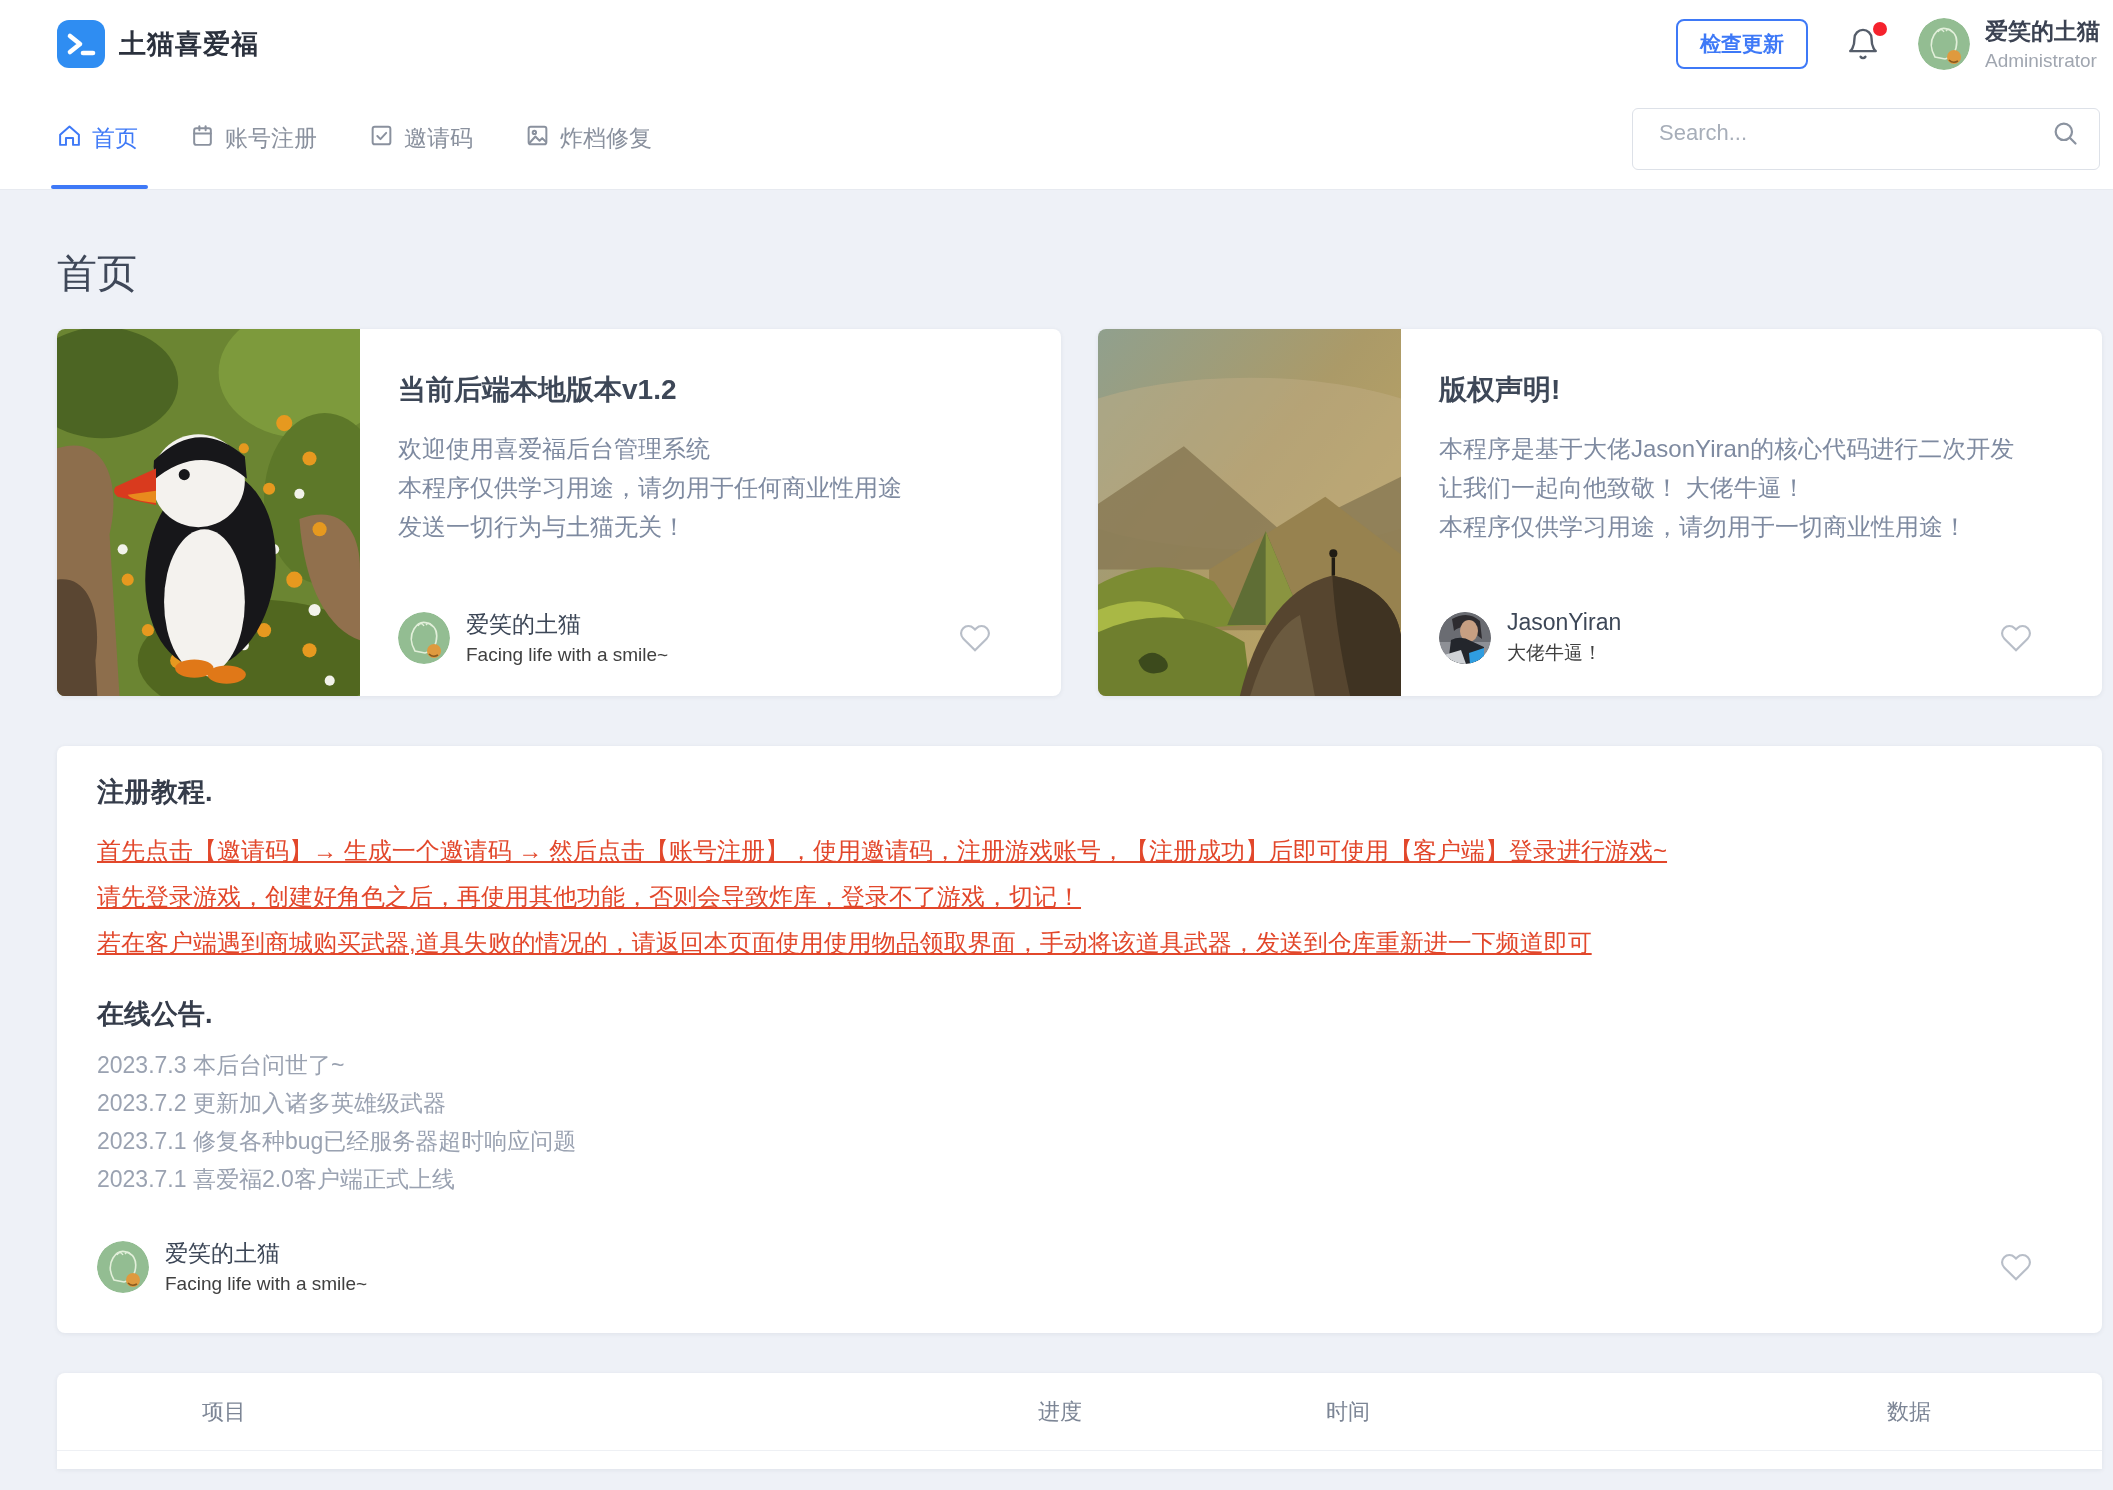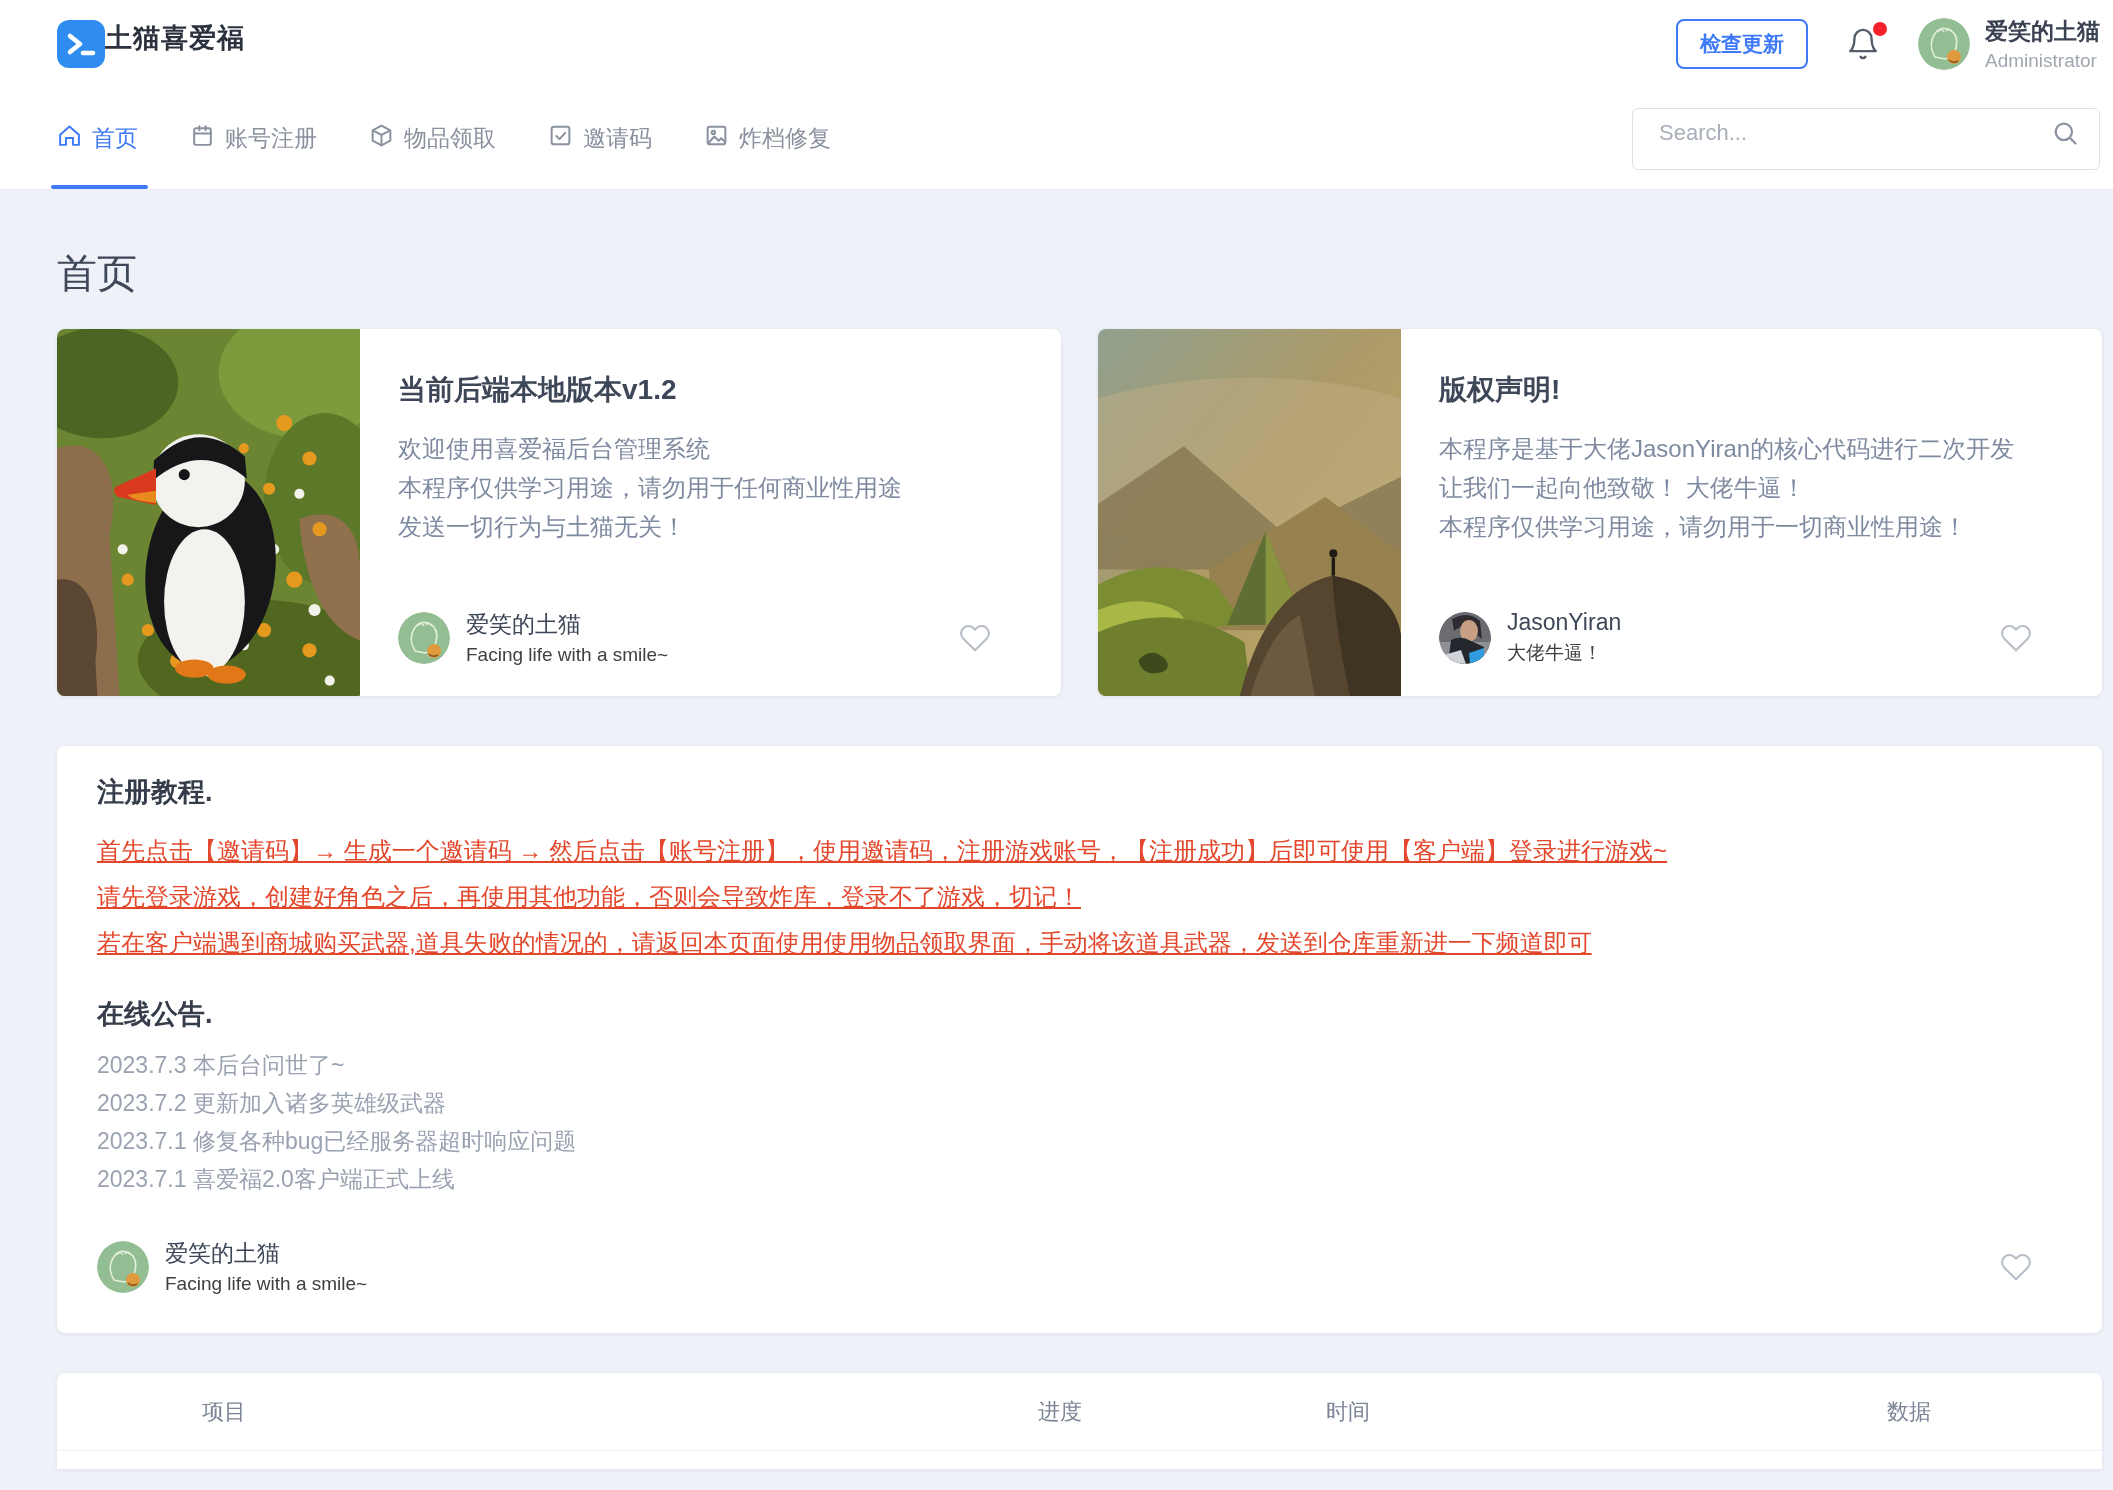"土猫喜爱福" .brand { align-items: none -> center; gap: 0 -> 14px }
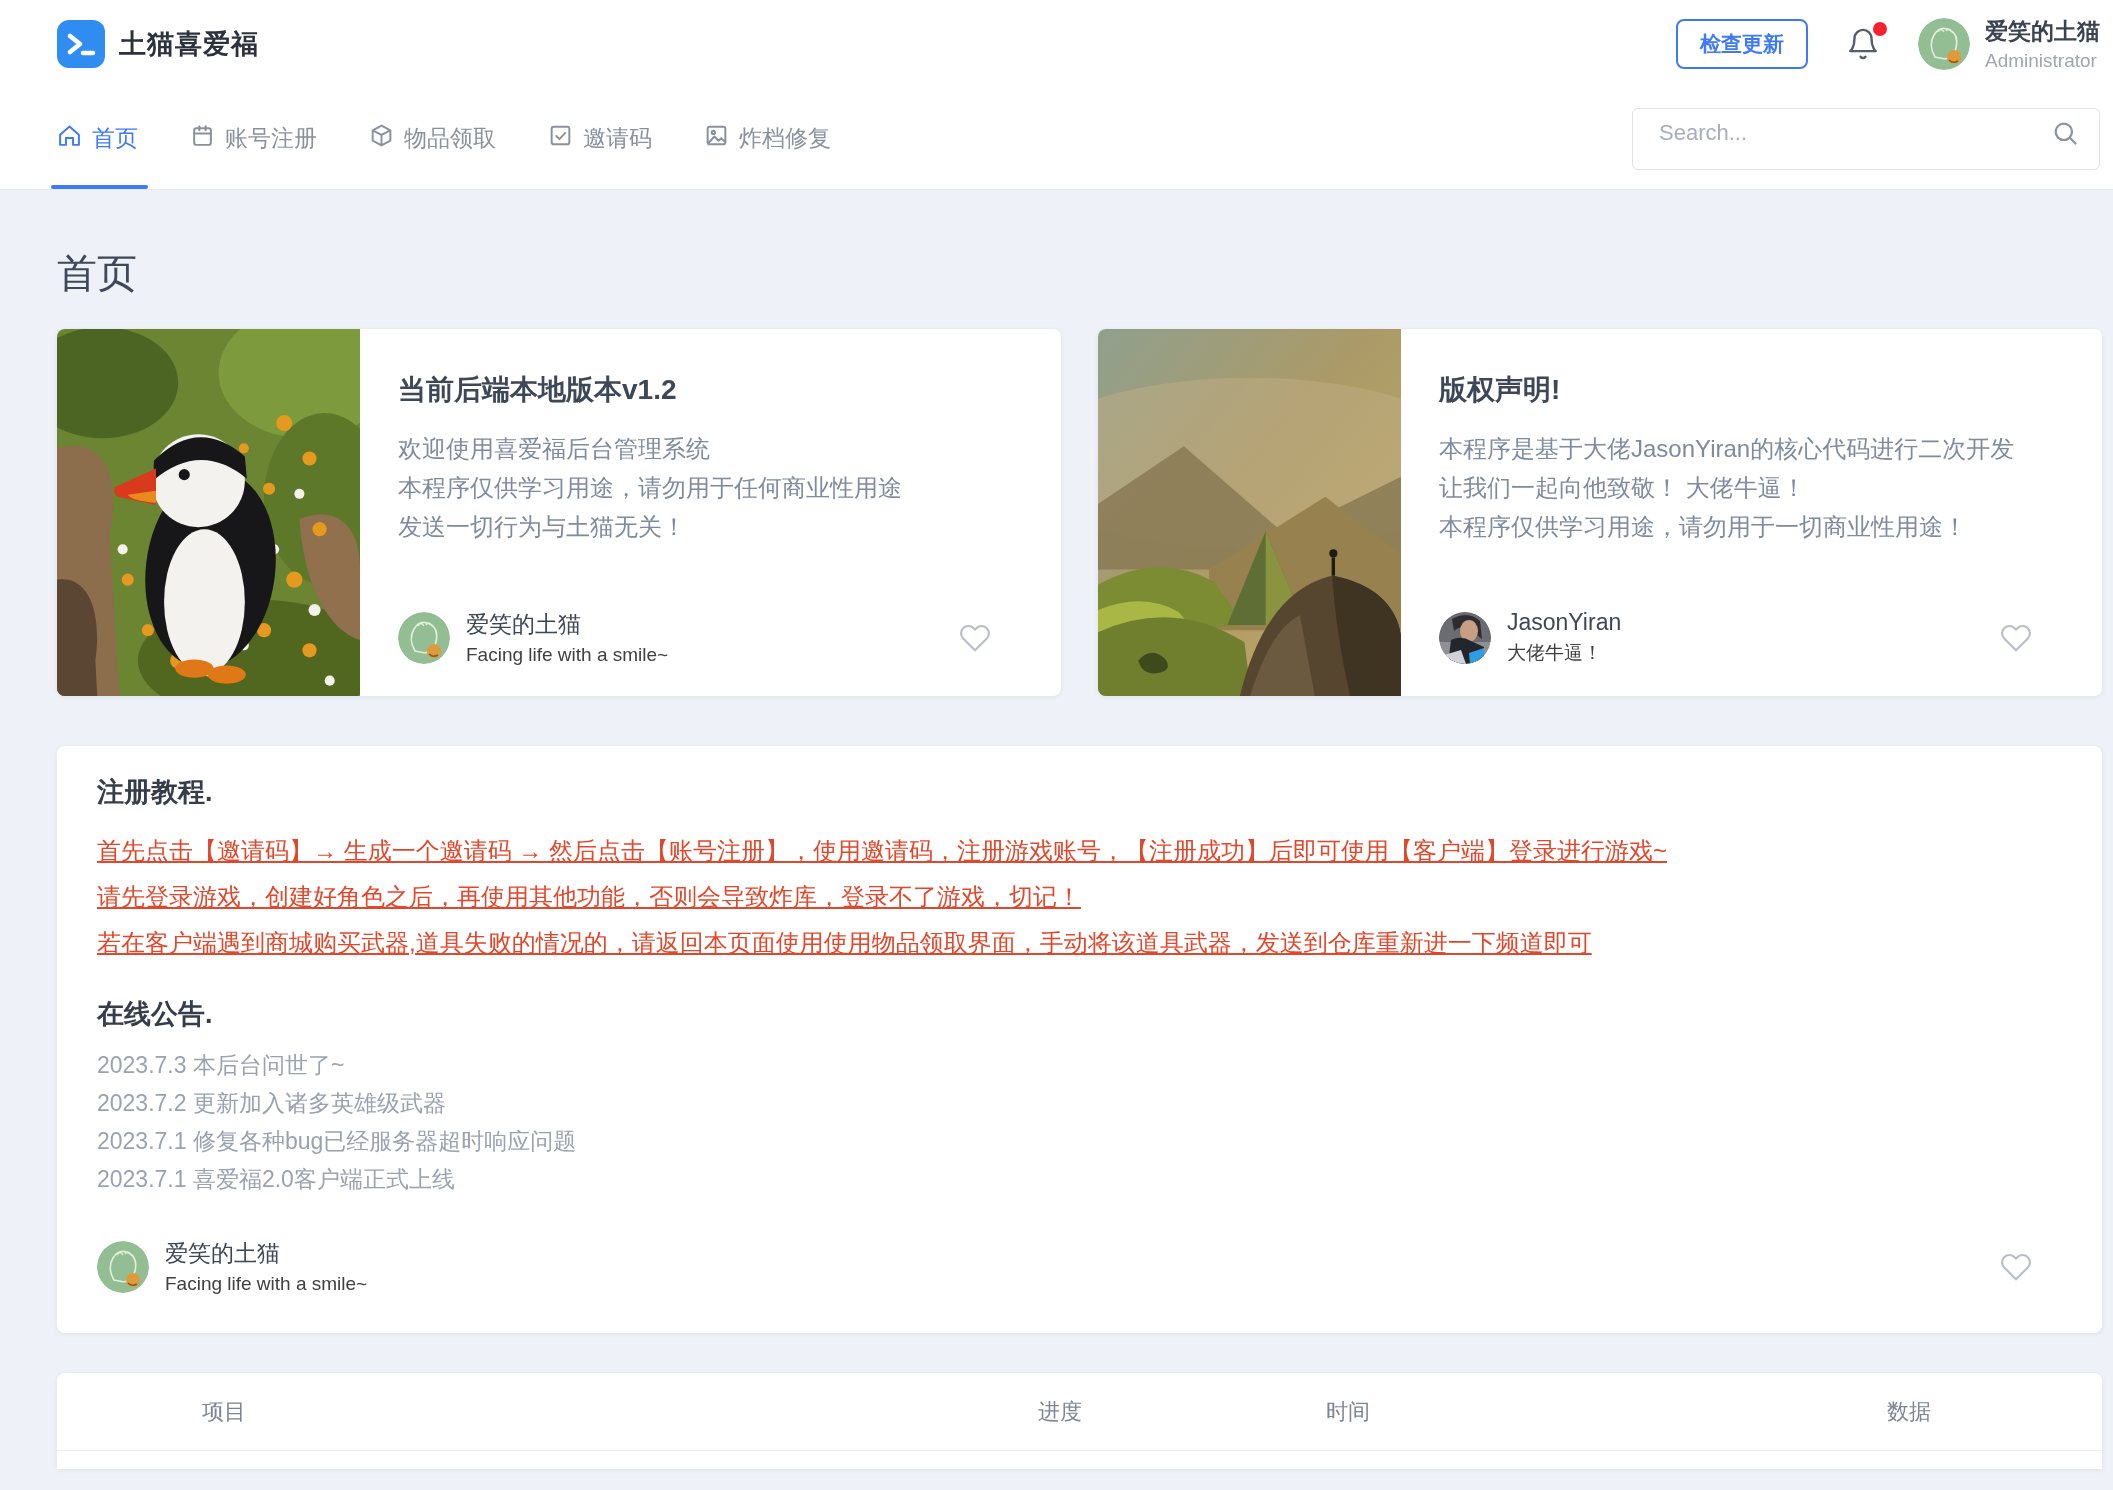"物品领取" div.nav-item { html: <div> <span> <svg> <path></path> <path></path> <path></path> </svg> </span> <span>物品领取</span> </div> -> none }
